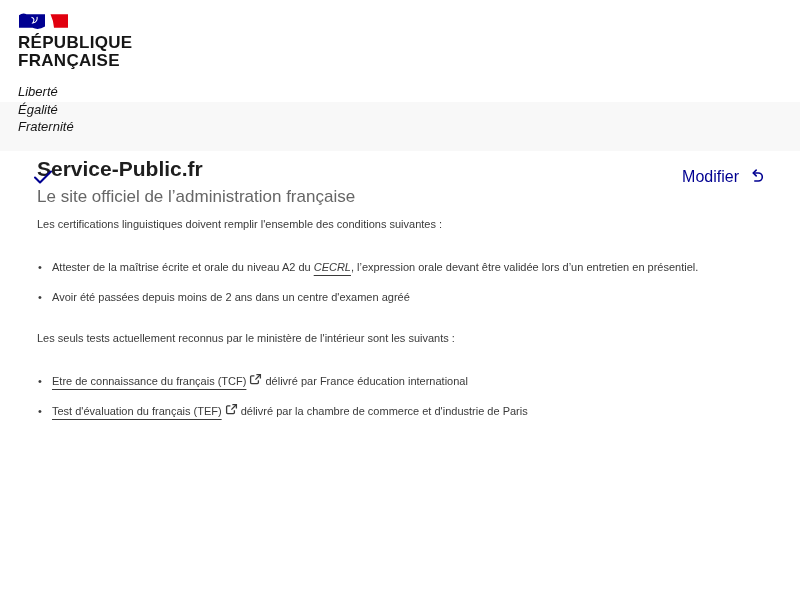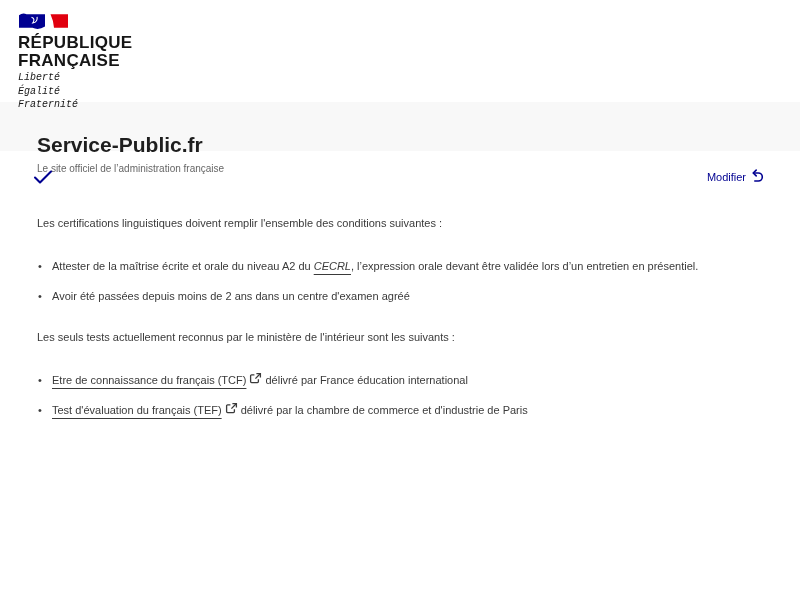"Liberté" .gov-motto { font-family: Liberation Mono, monospace -> Liberation Sans, sans-serif; font-size: 10px -> 13px; margin-top: 2px -> 14px }
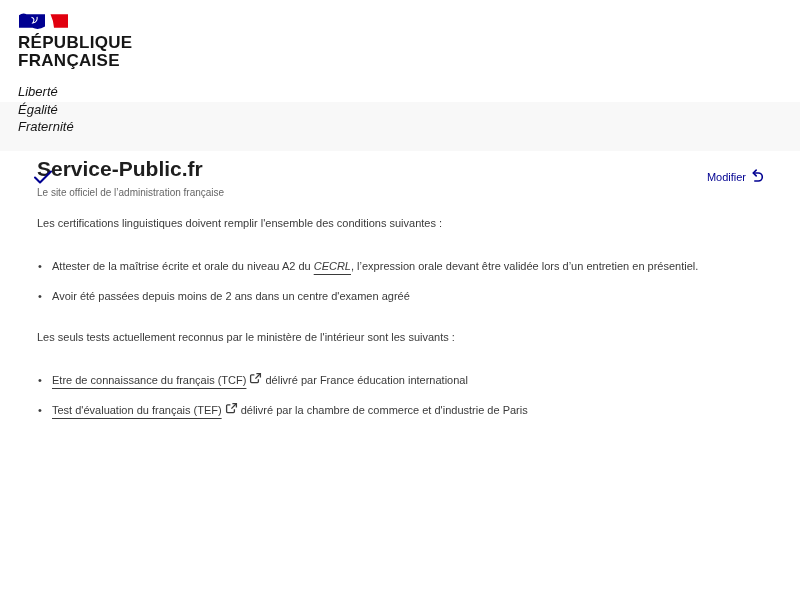"Modifier" .modify-link { align-items: center -> none; font-size: 11px -> 16px; gap: 2px -> 9px }
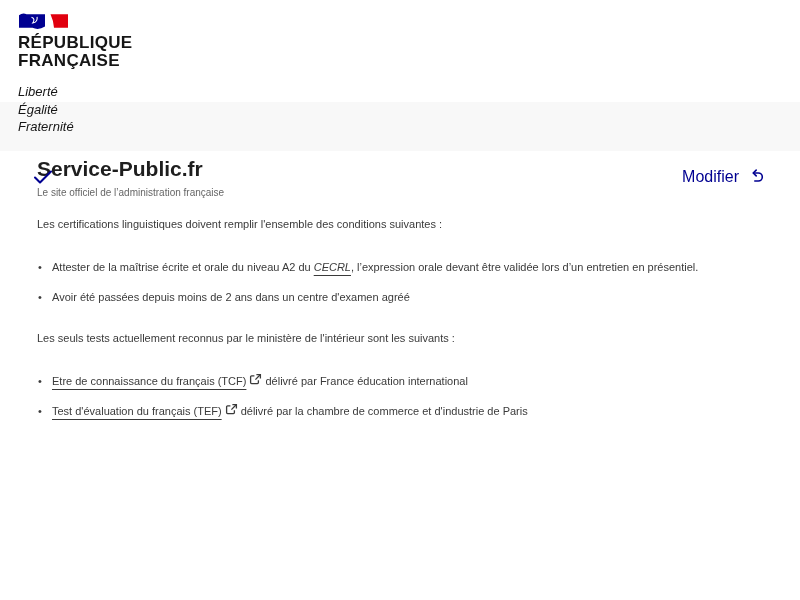"Le site officiel de l’administration" .site-subtitle { font-size: 10px -> 17px }
